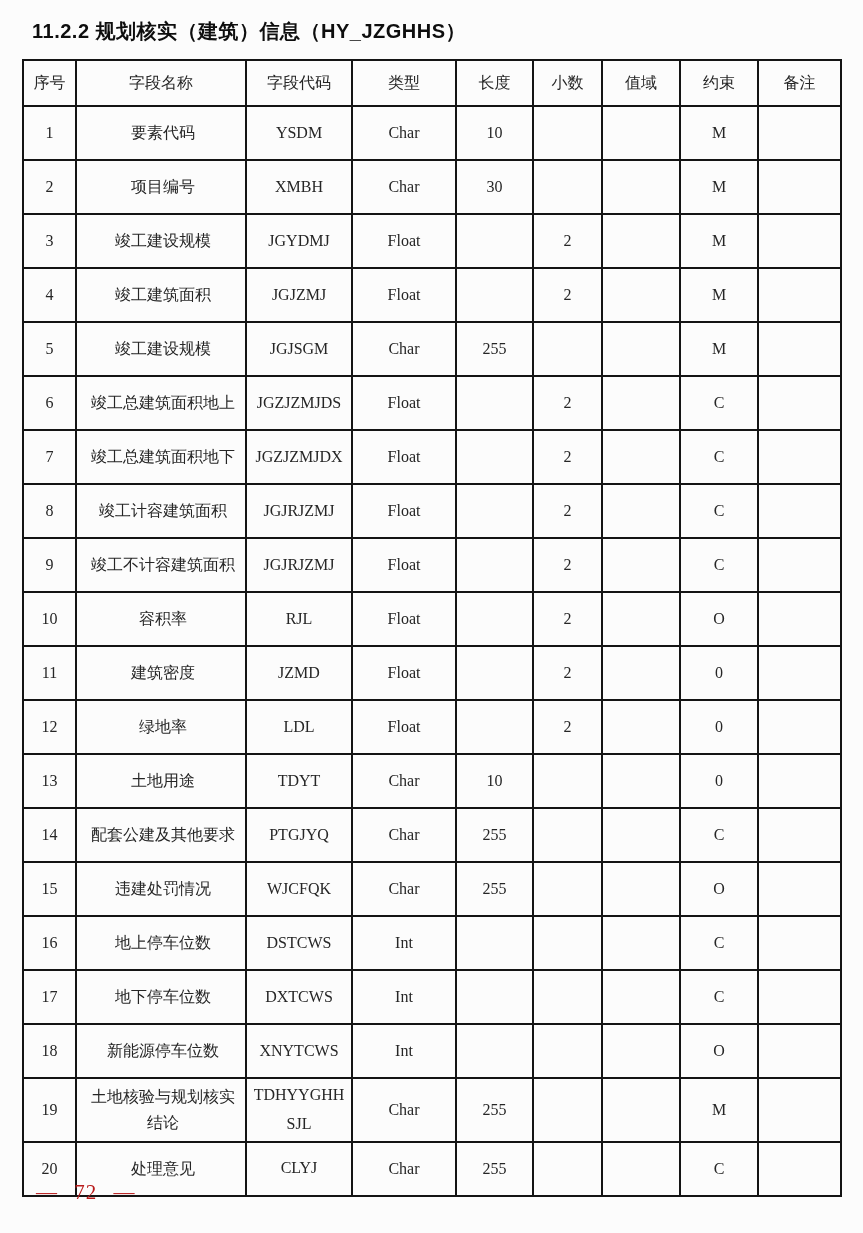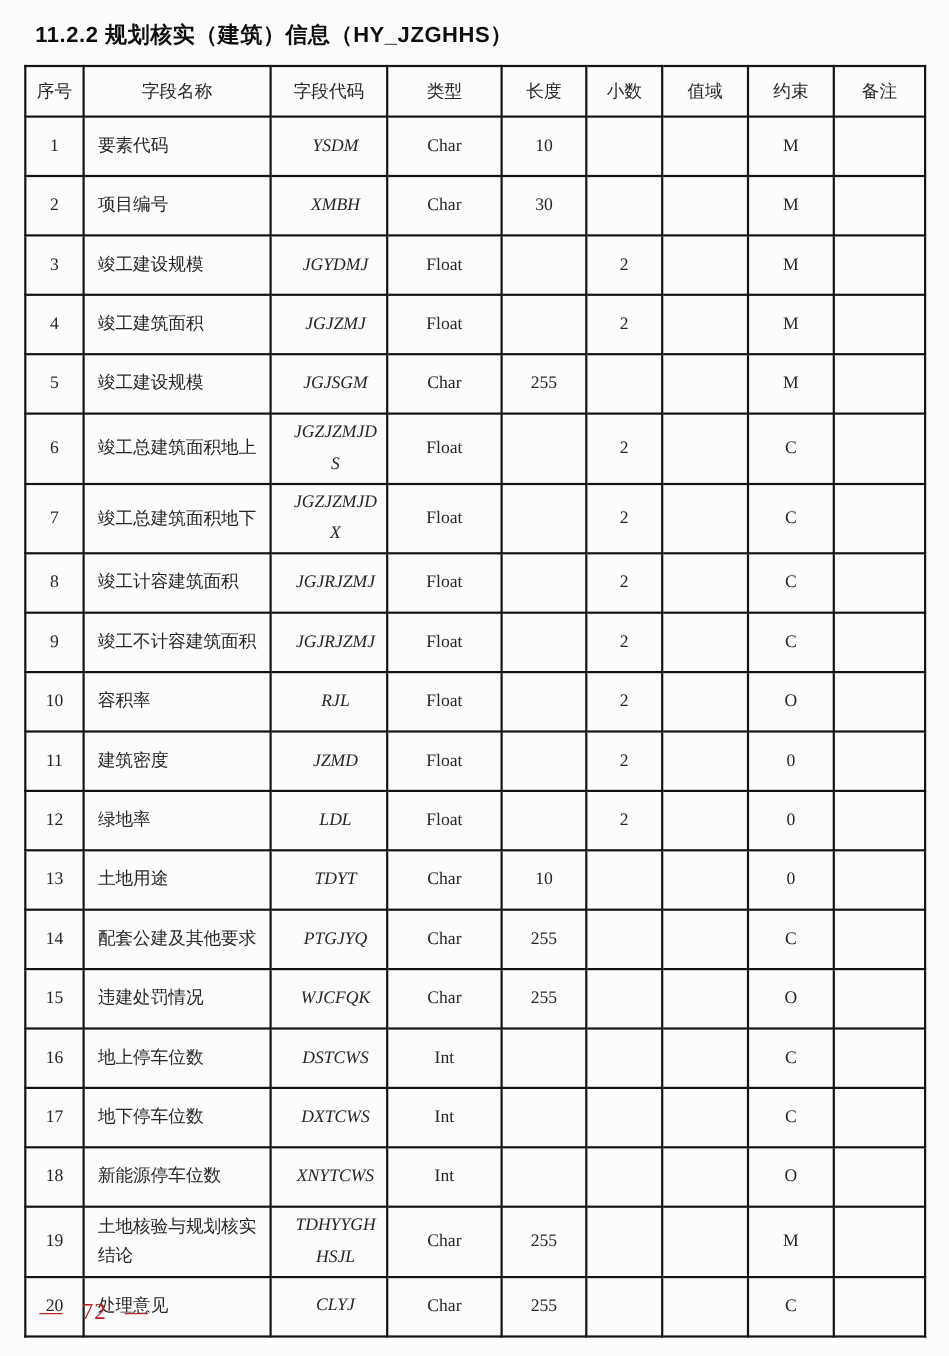"要素代码" .field-table td.c-name { text-align: left -> center }
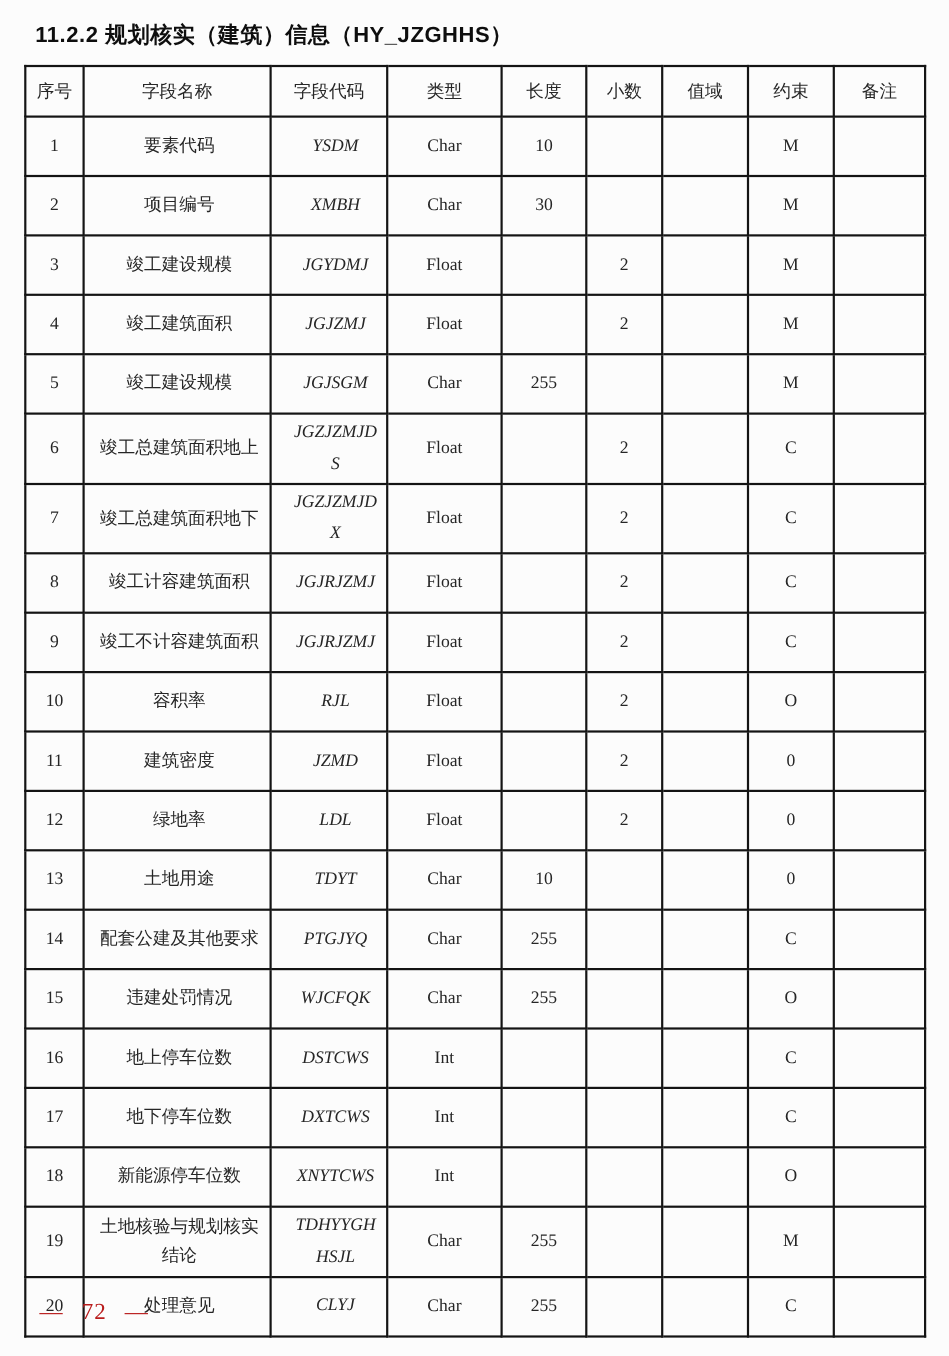"YSDM" .field-table td.c-code { font-style: italic -> none; padding-left: 17px -> 5px }
